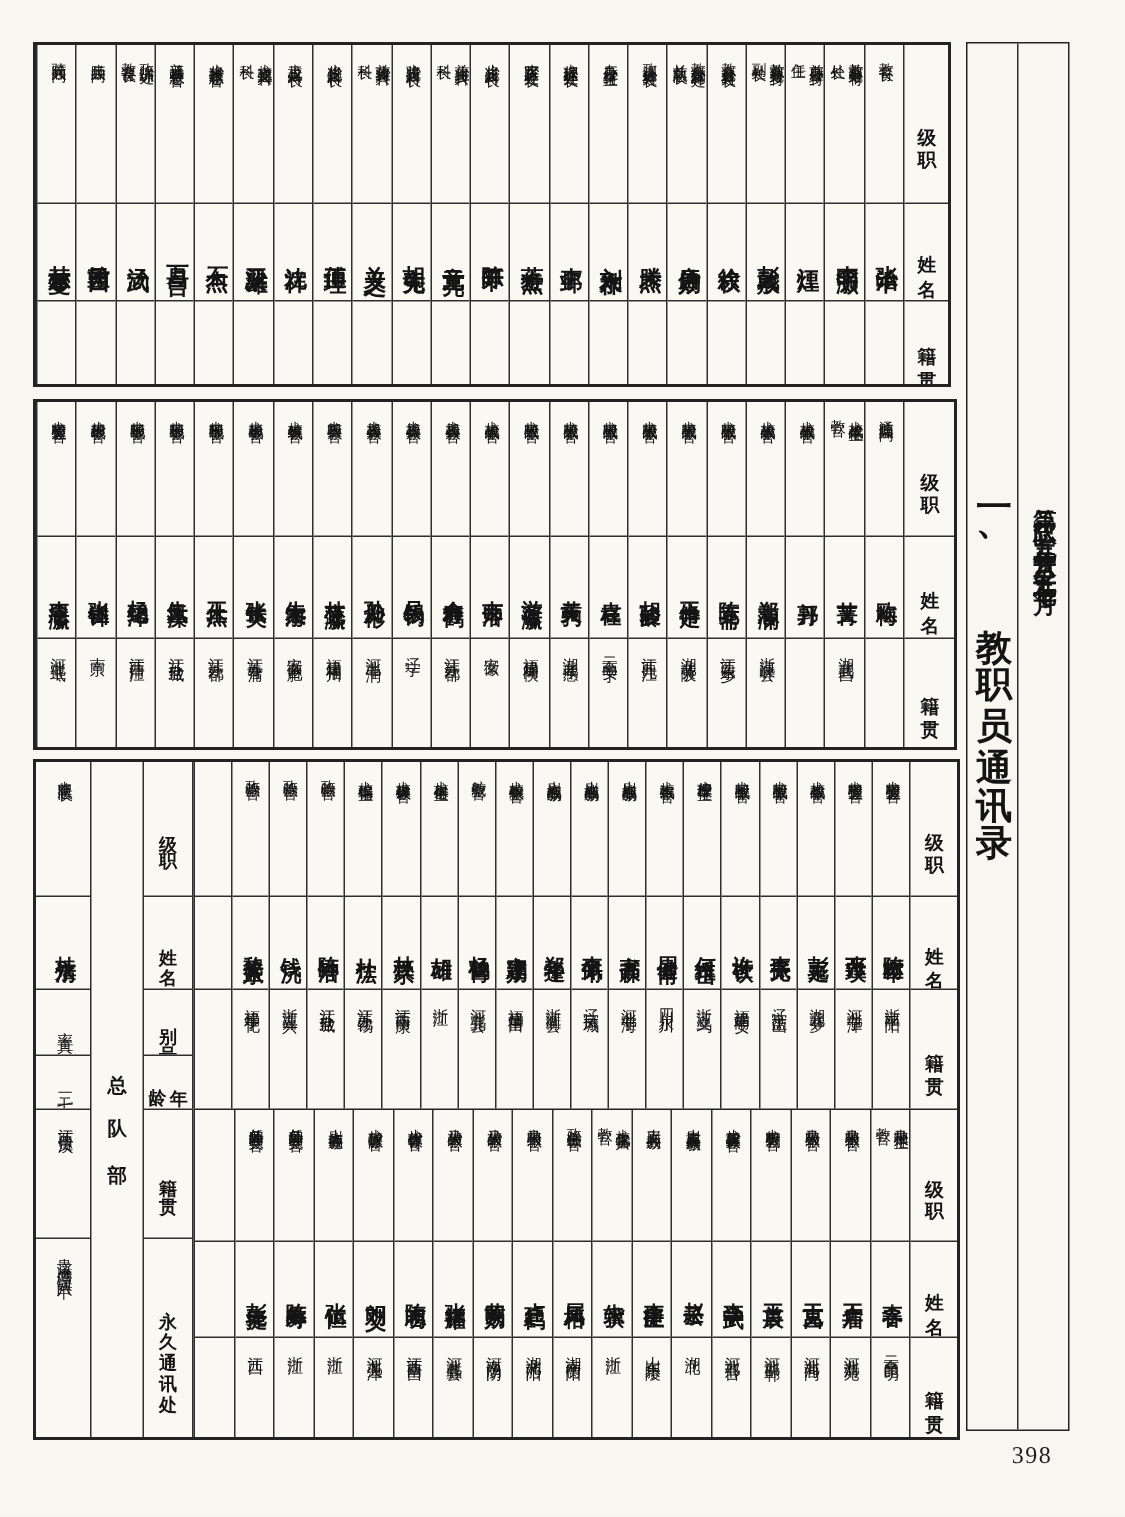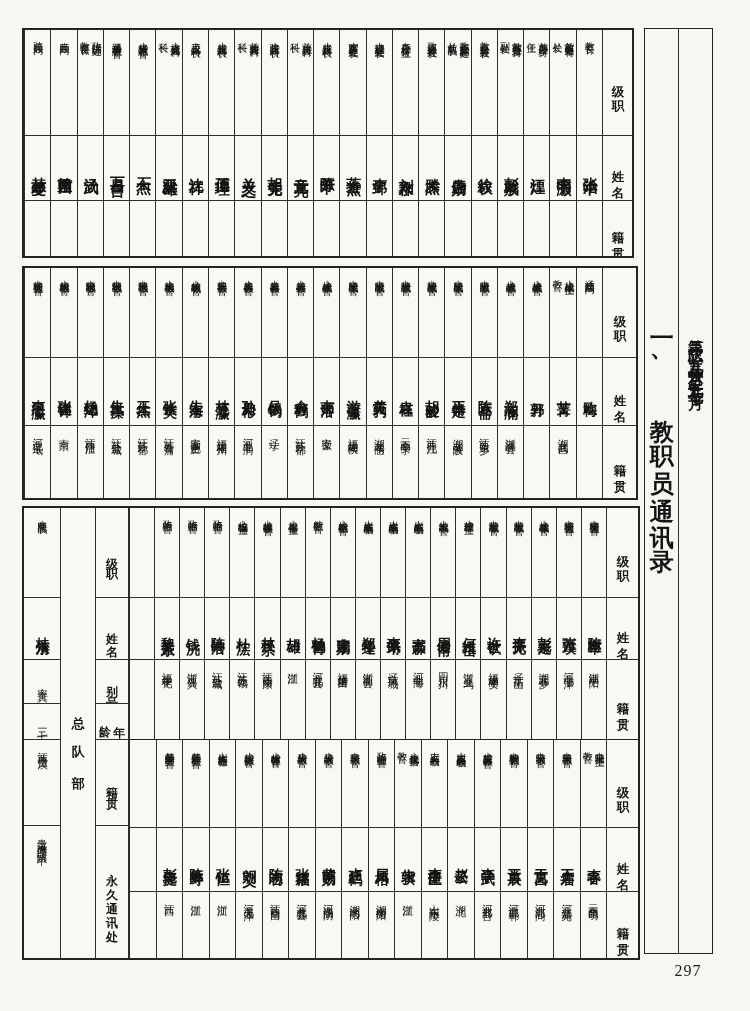"297" div.pagenum { text: 297 -> 398 }
